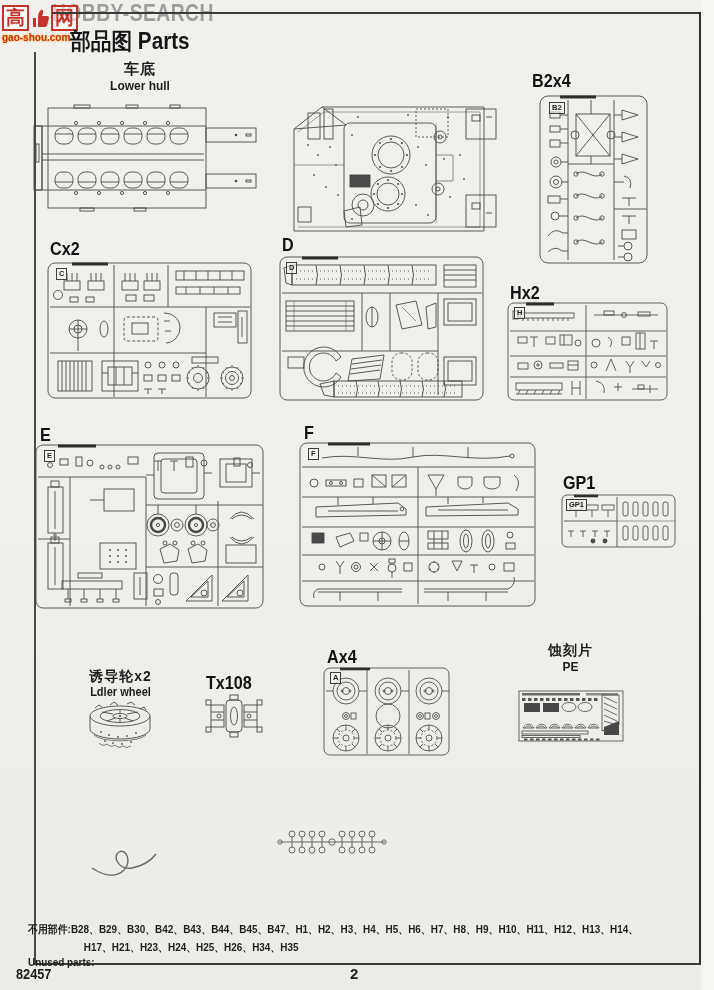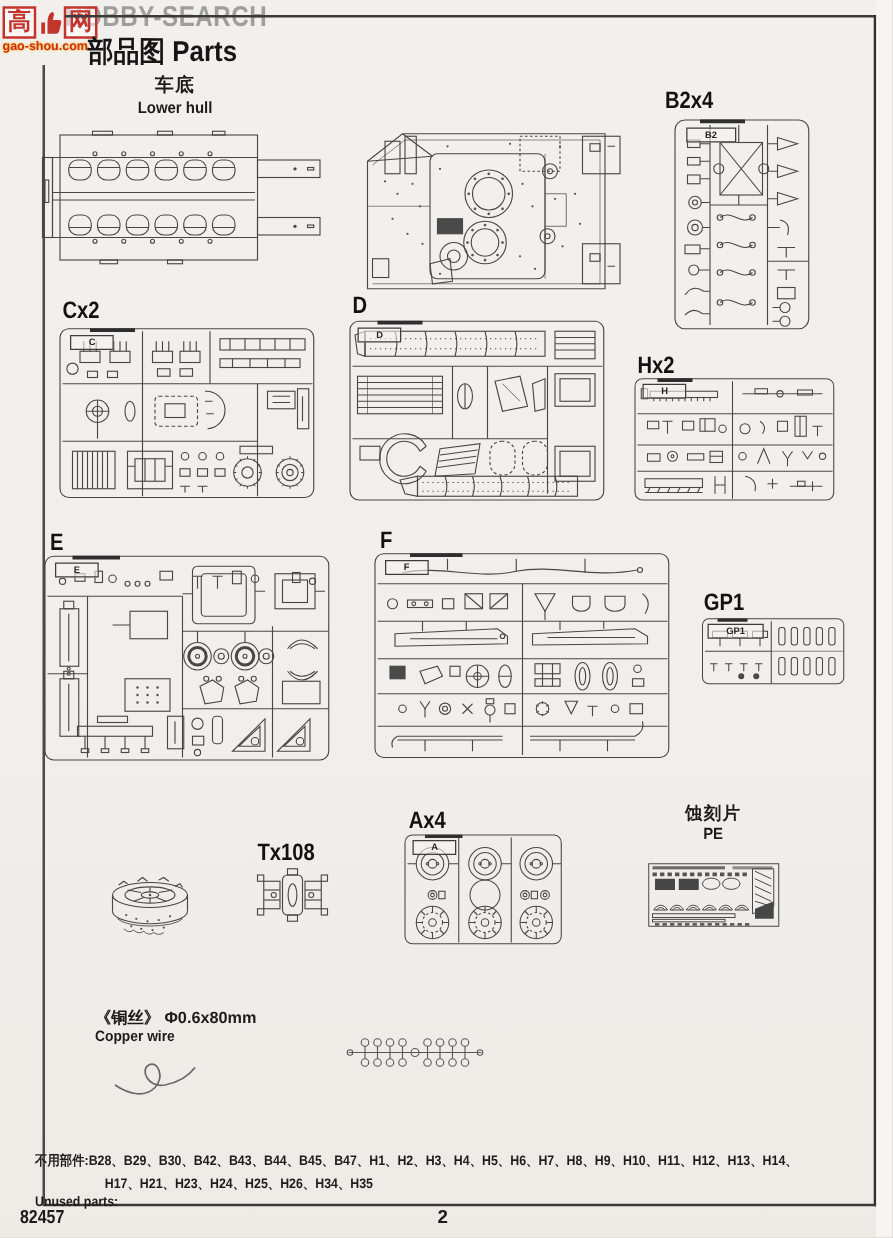"B2" .tag { padding: 1px 14px -> 1px 2px }
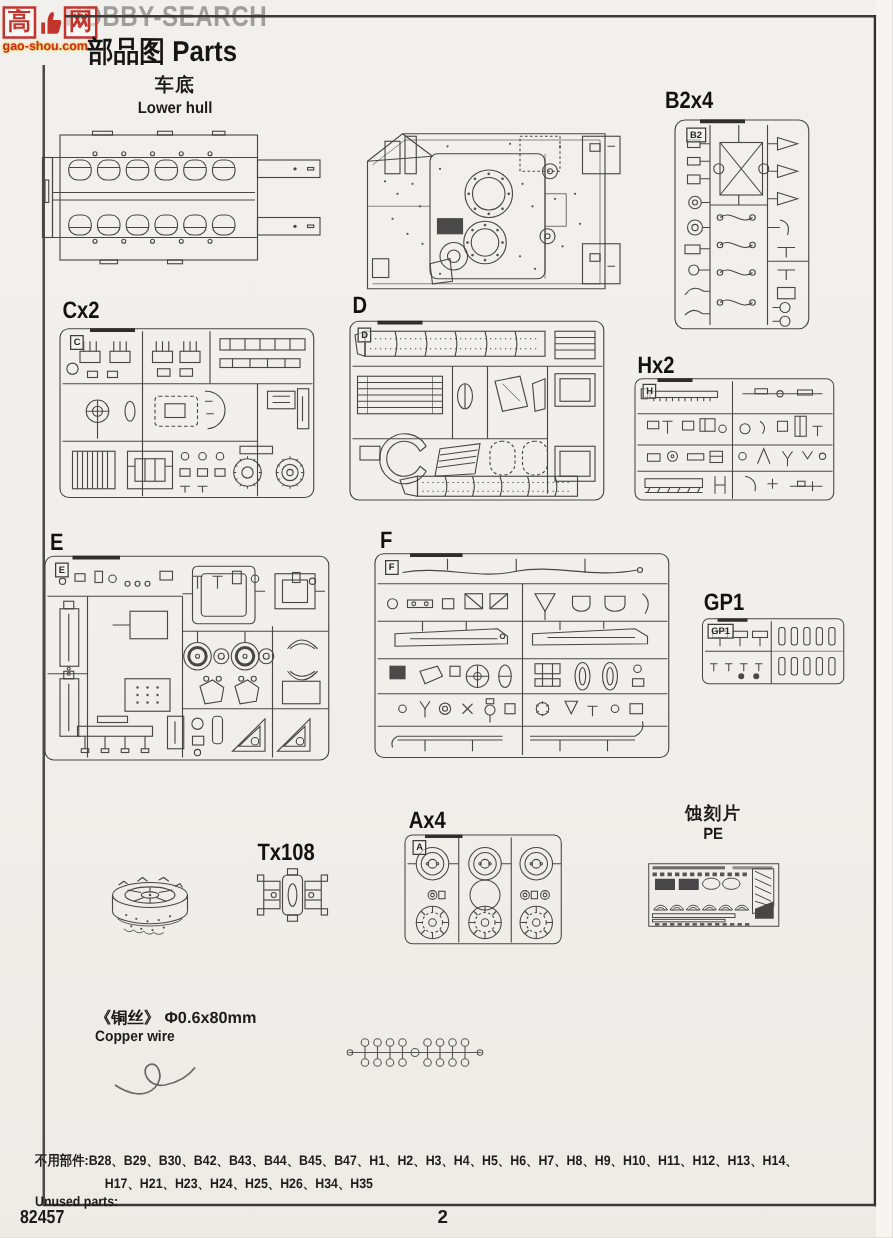"诱导轮x2" div.abs { html: none -> <div> <div>诱导轮x2</div> <div>Ldler wheel</div> </div> }
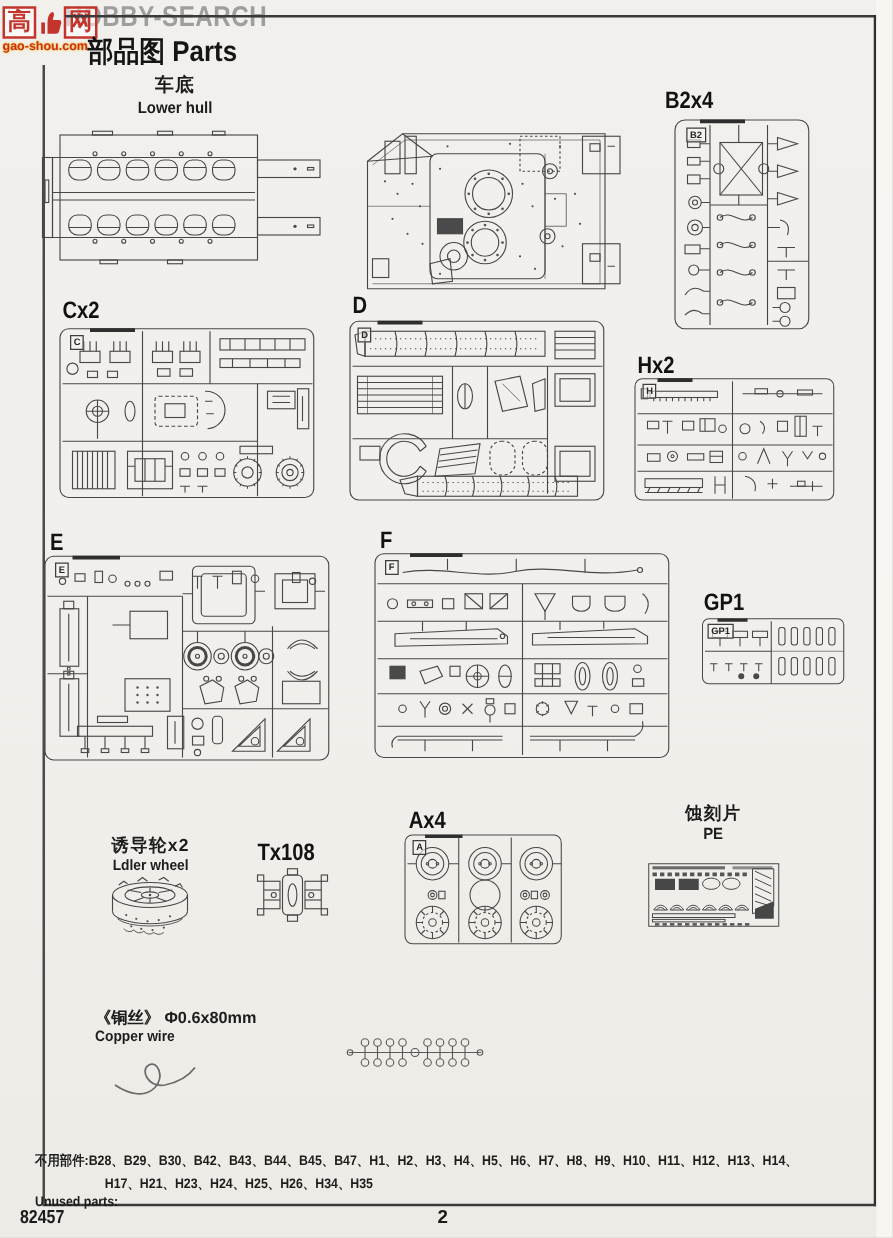"《铜丝》 Φ0.6x80mm" div.abs { html: <div> <div>《铜丝》 Φ0.6x80mm</div> <div>Copper wire</div> </div> -> none }
